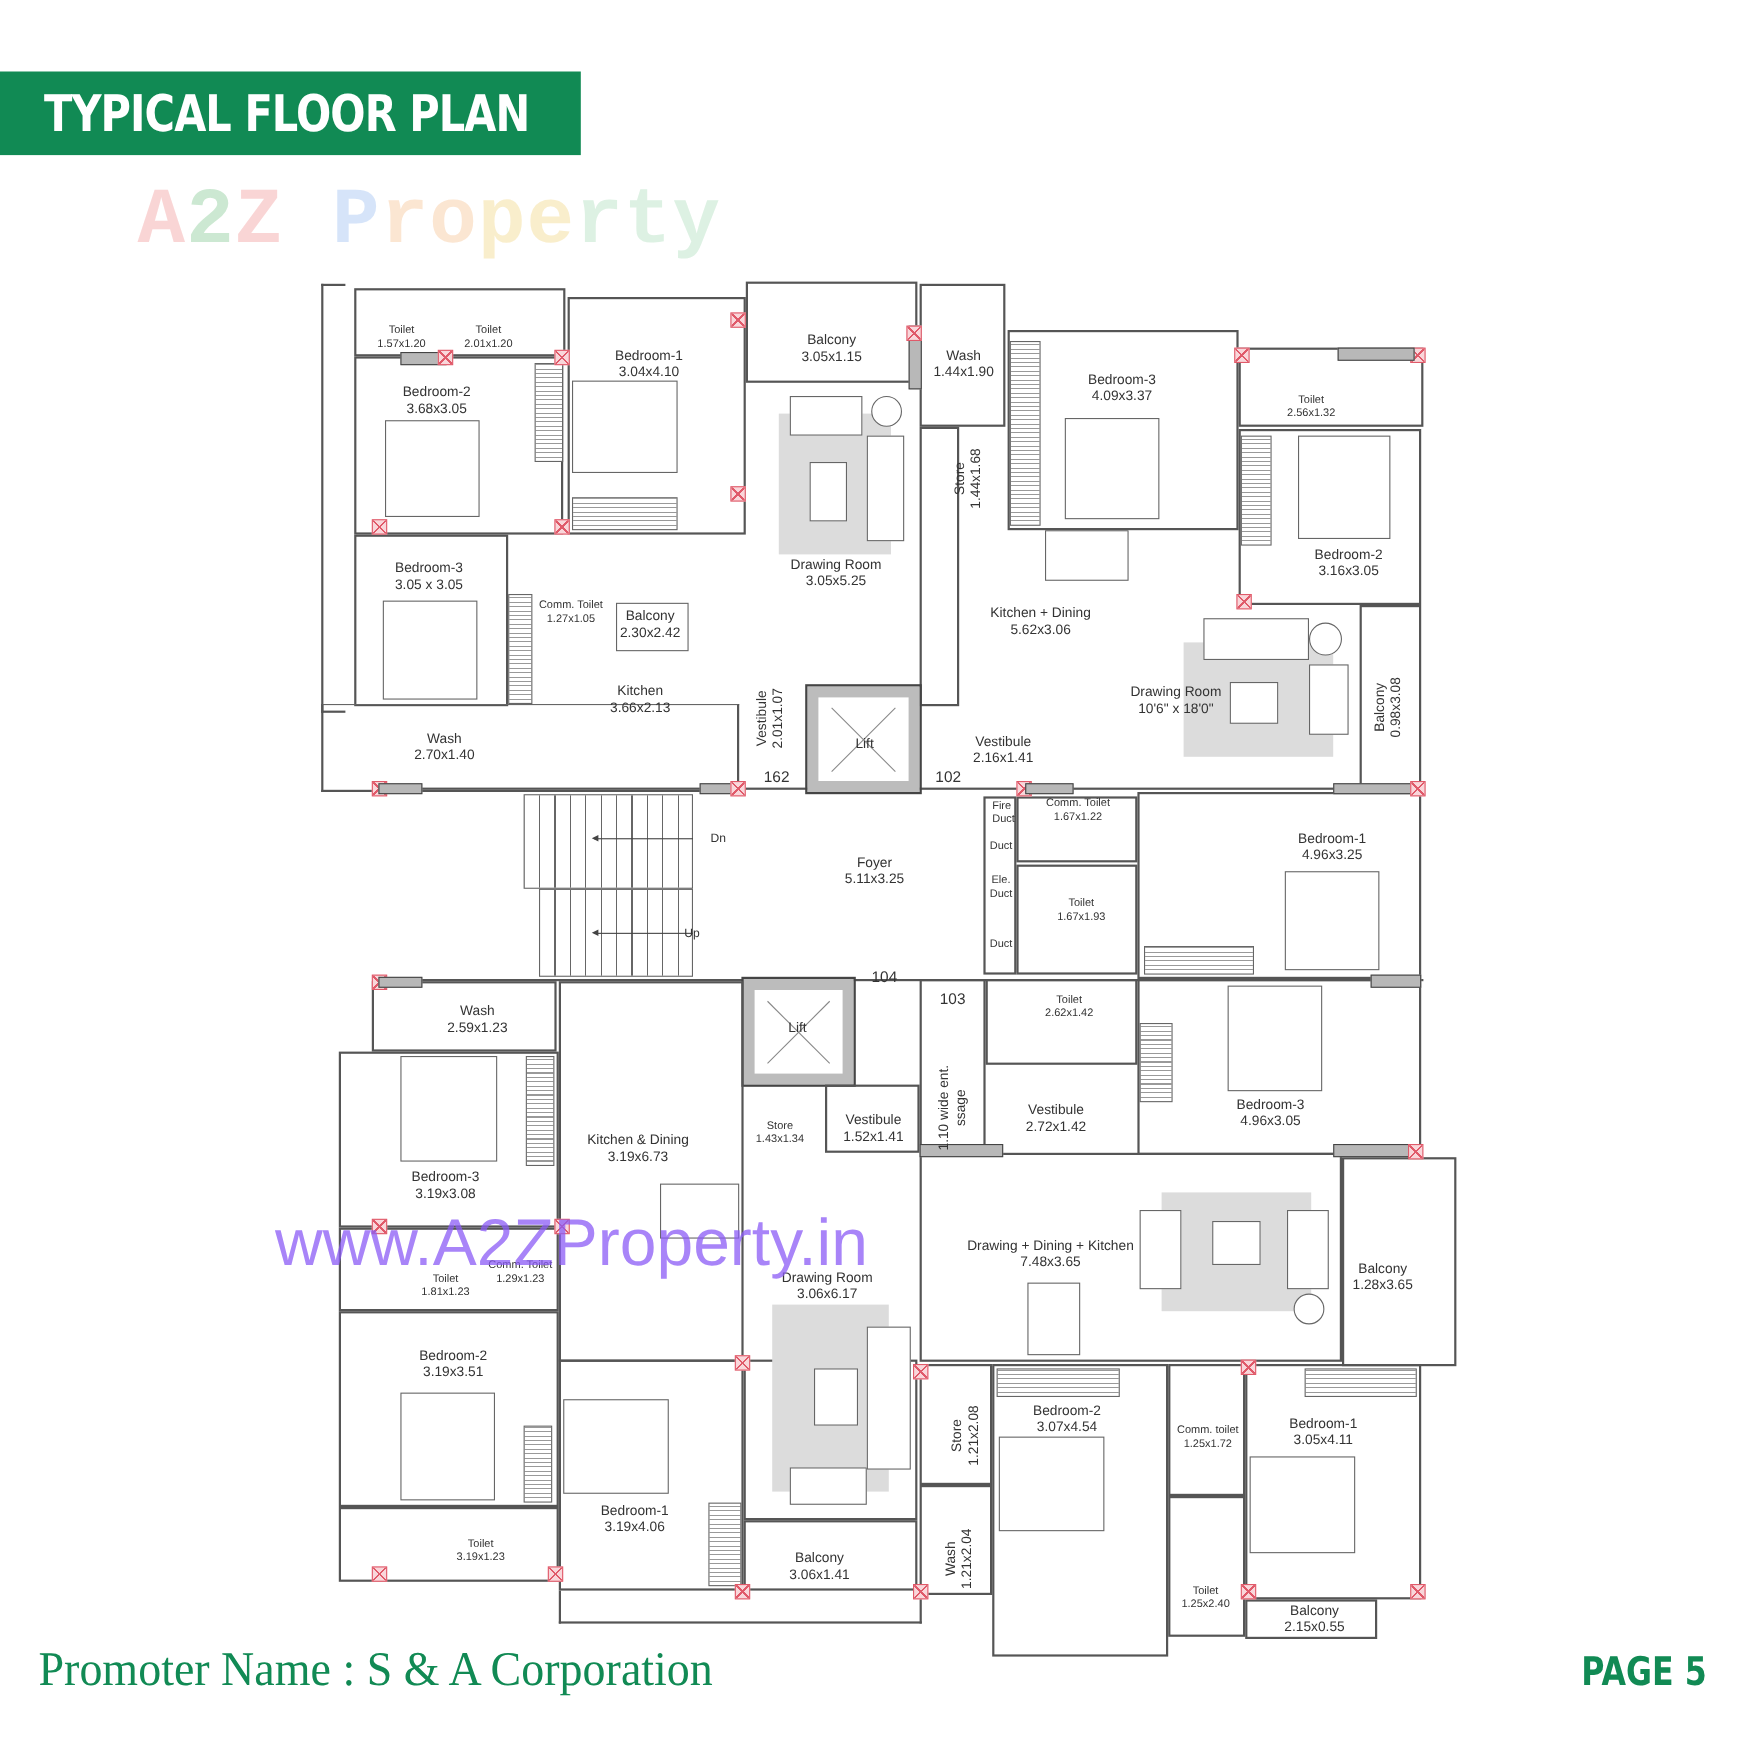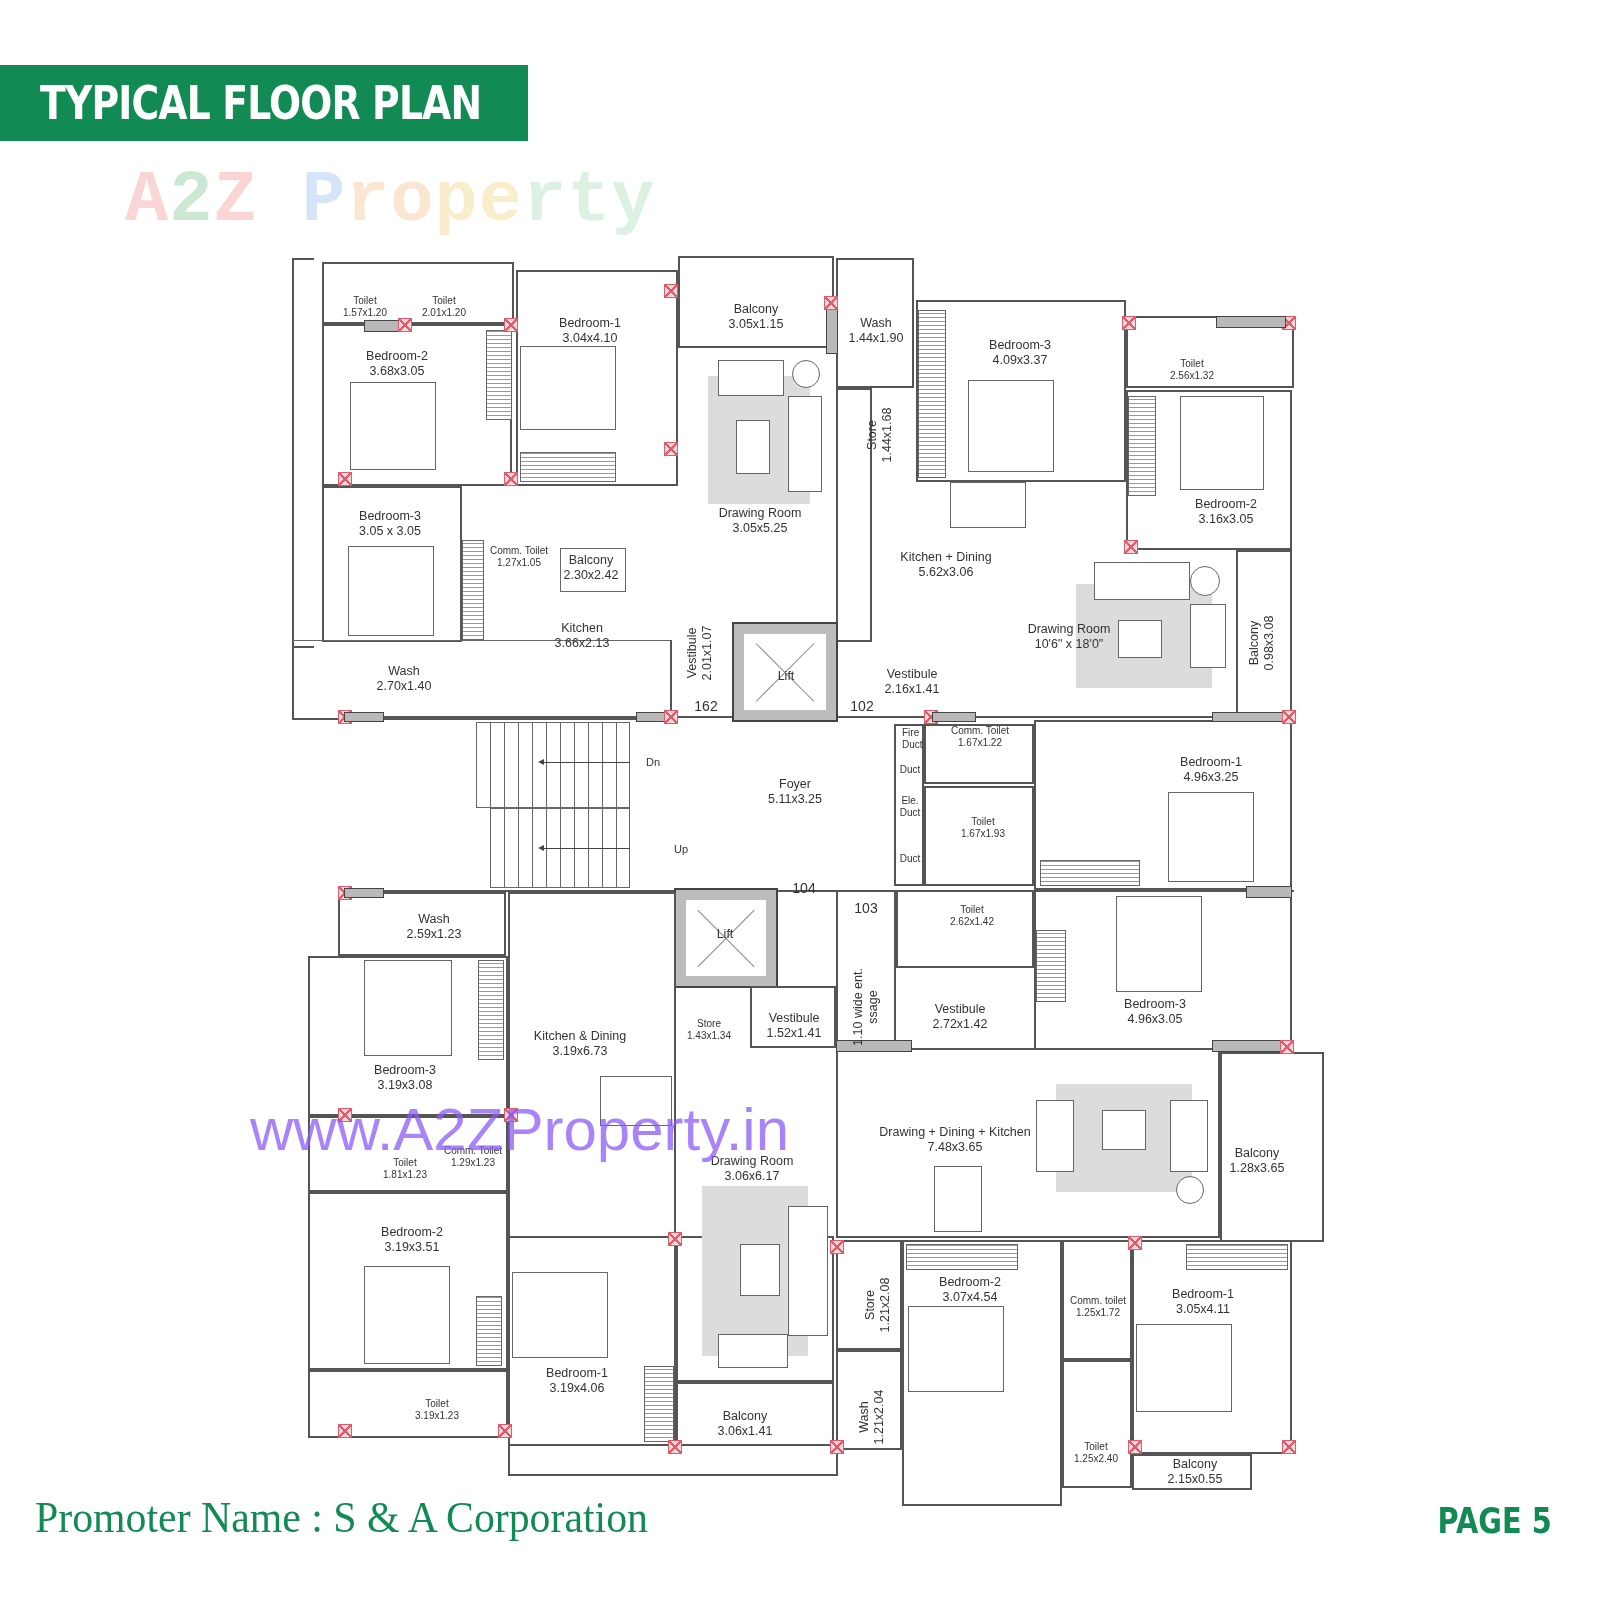"Up" span.stair-tag { left: 674px -> 622px }
